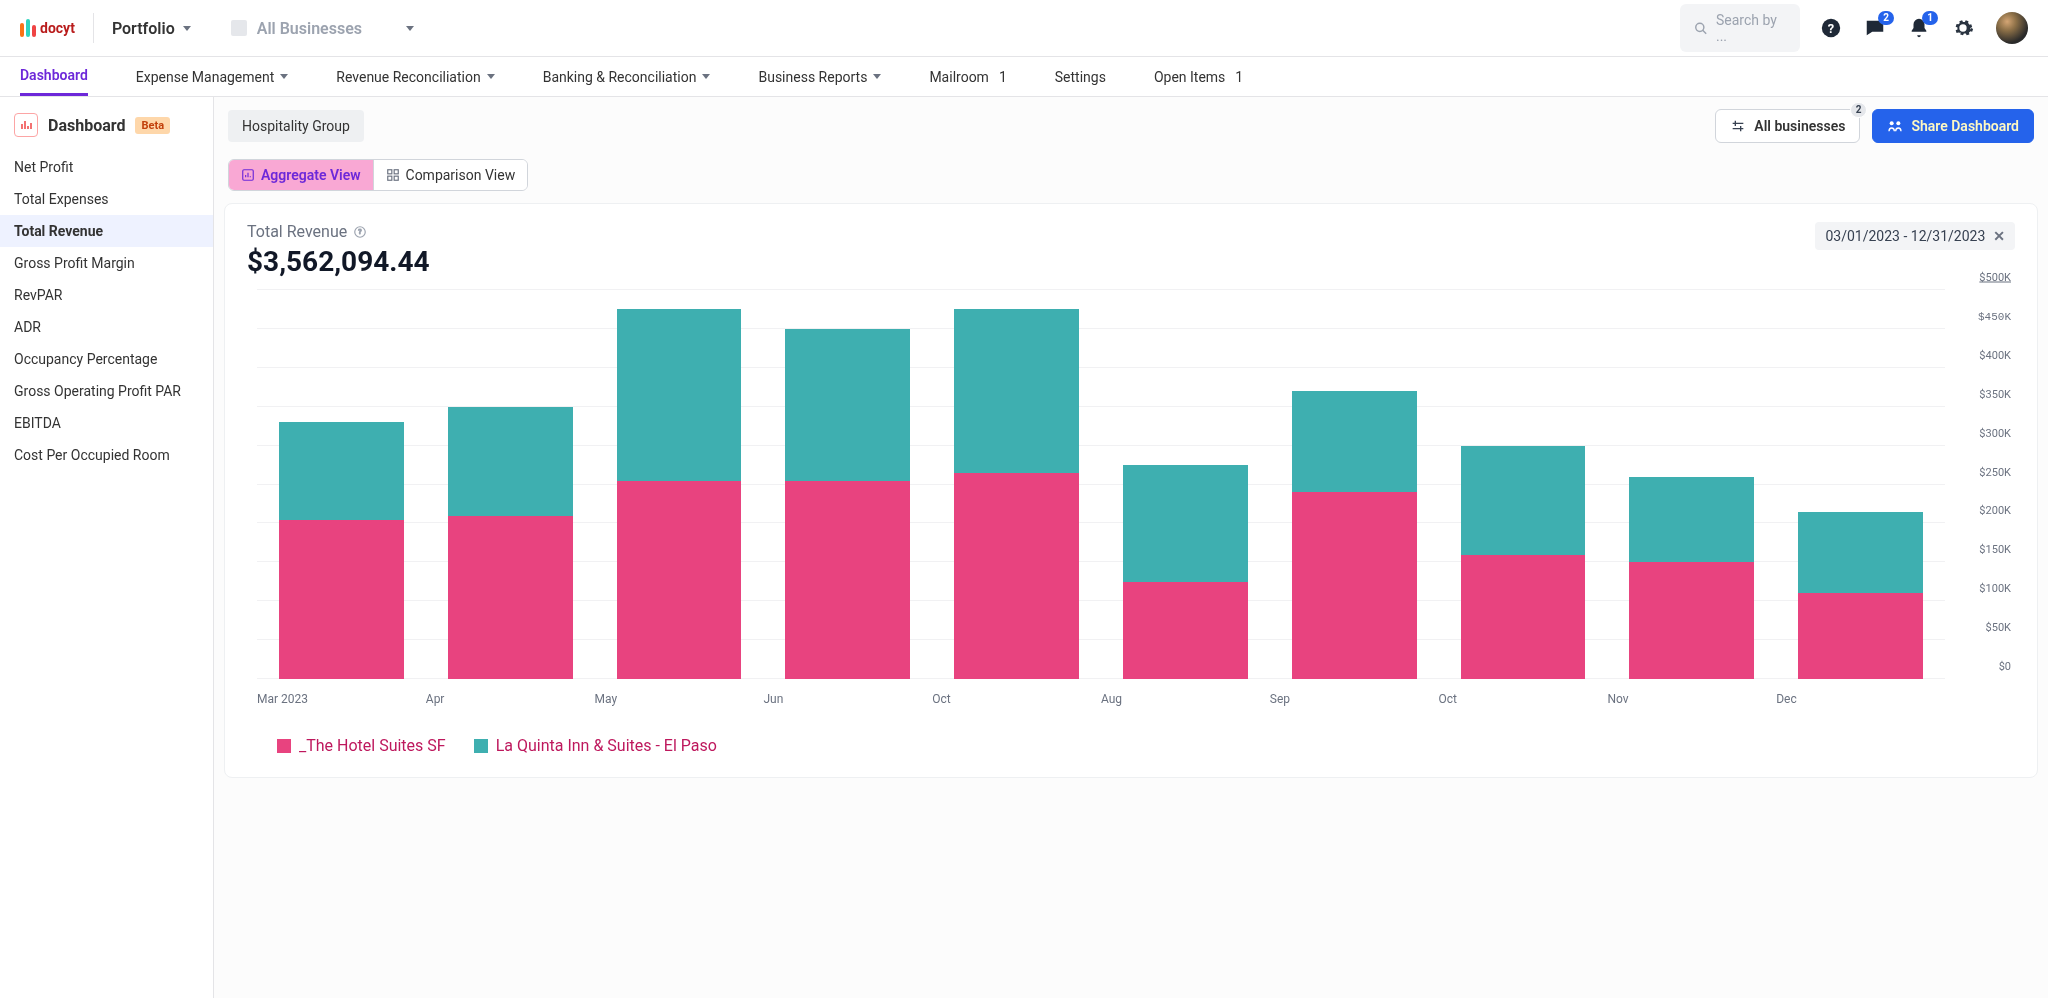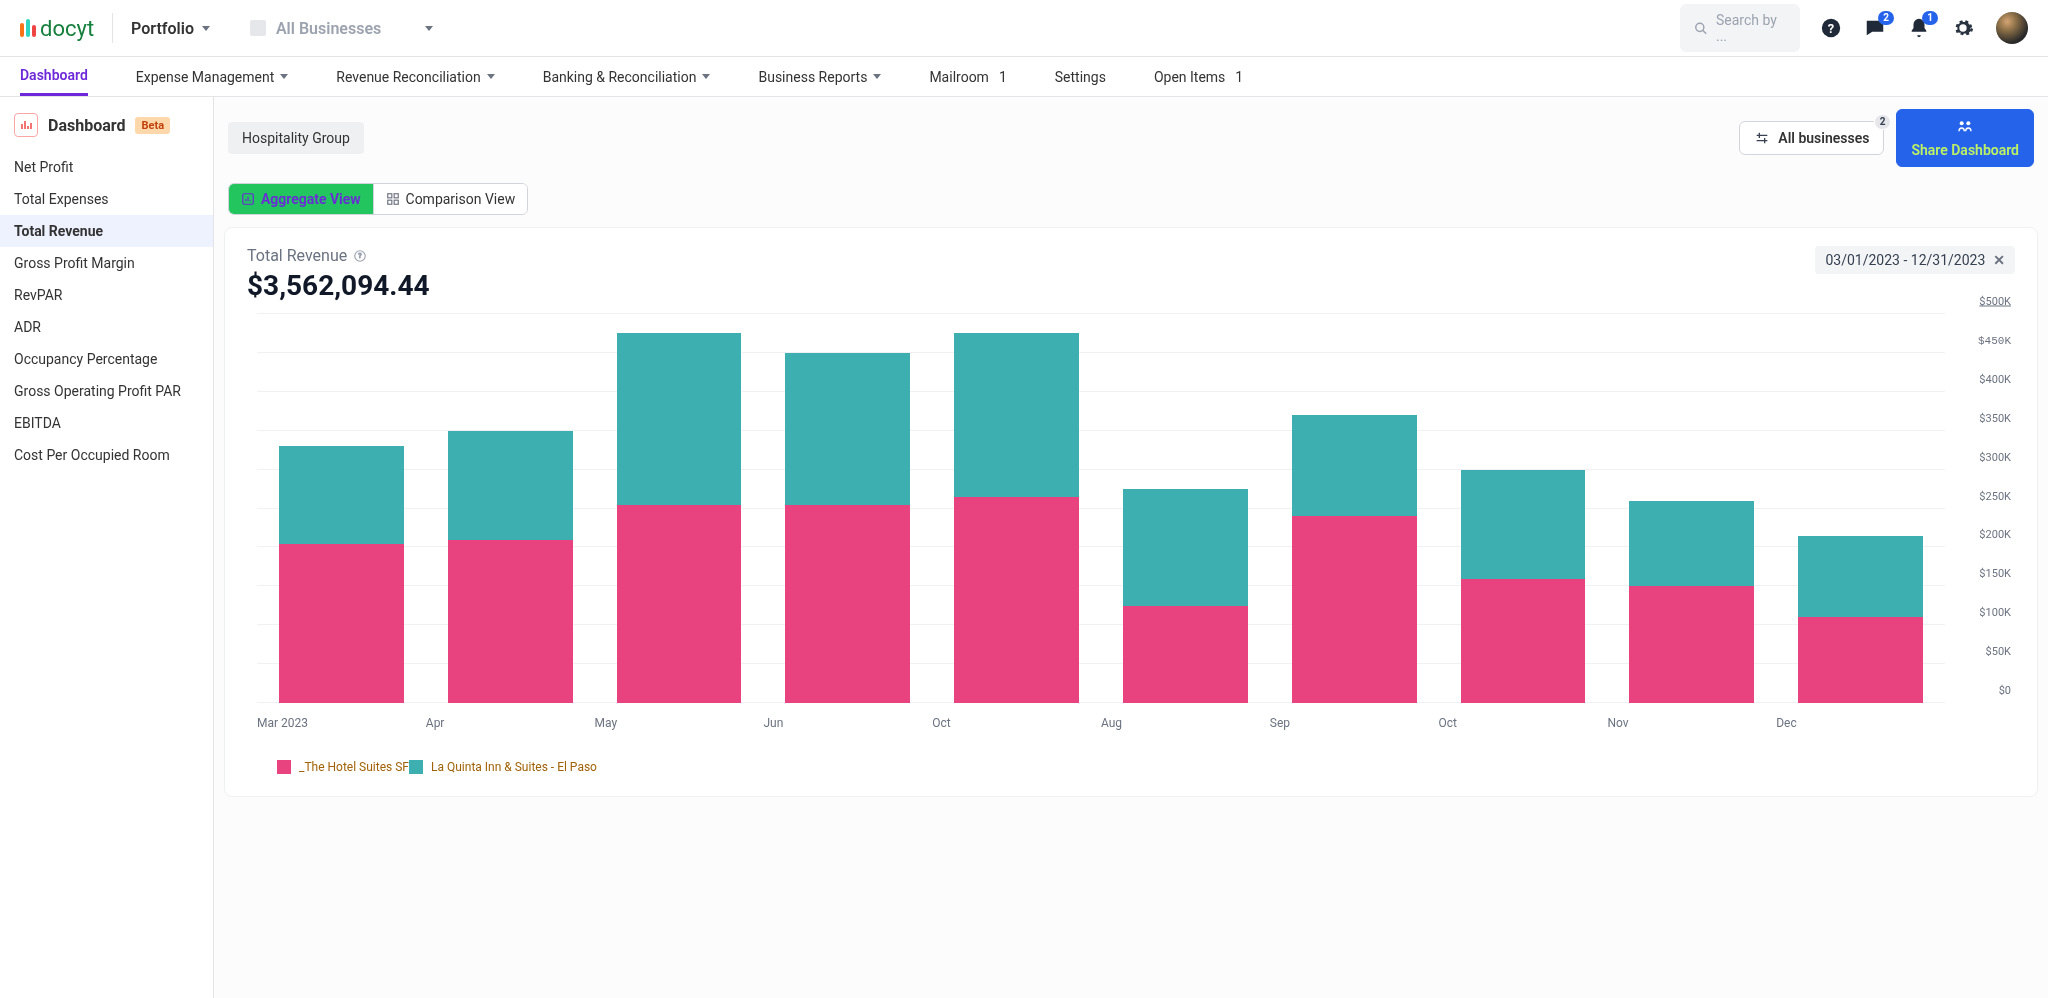"docyt" .logo { color: #15803d -> #b91c1c; font-size: 22px -> 14px; font-weight: 400 -> 700 }
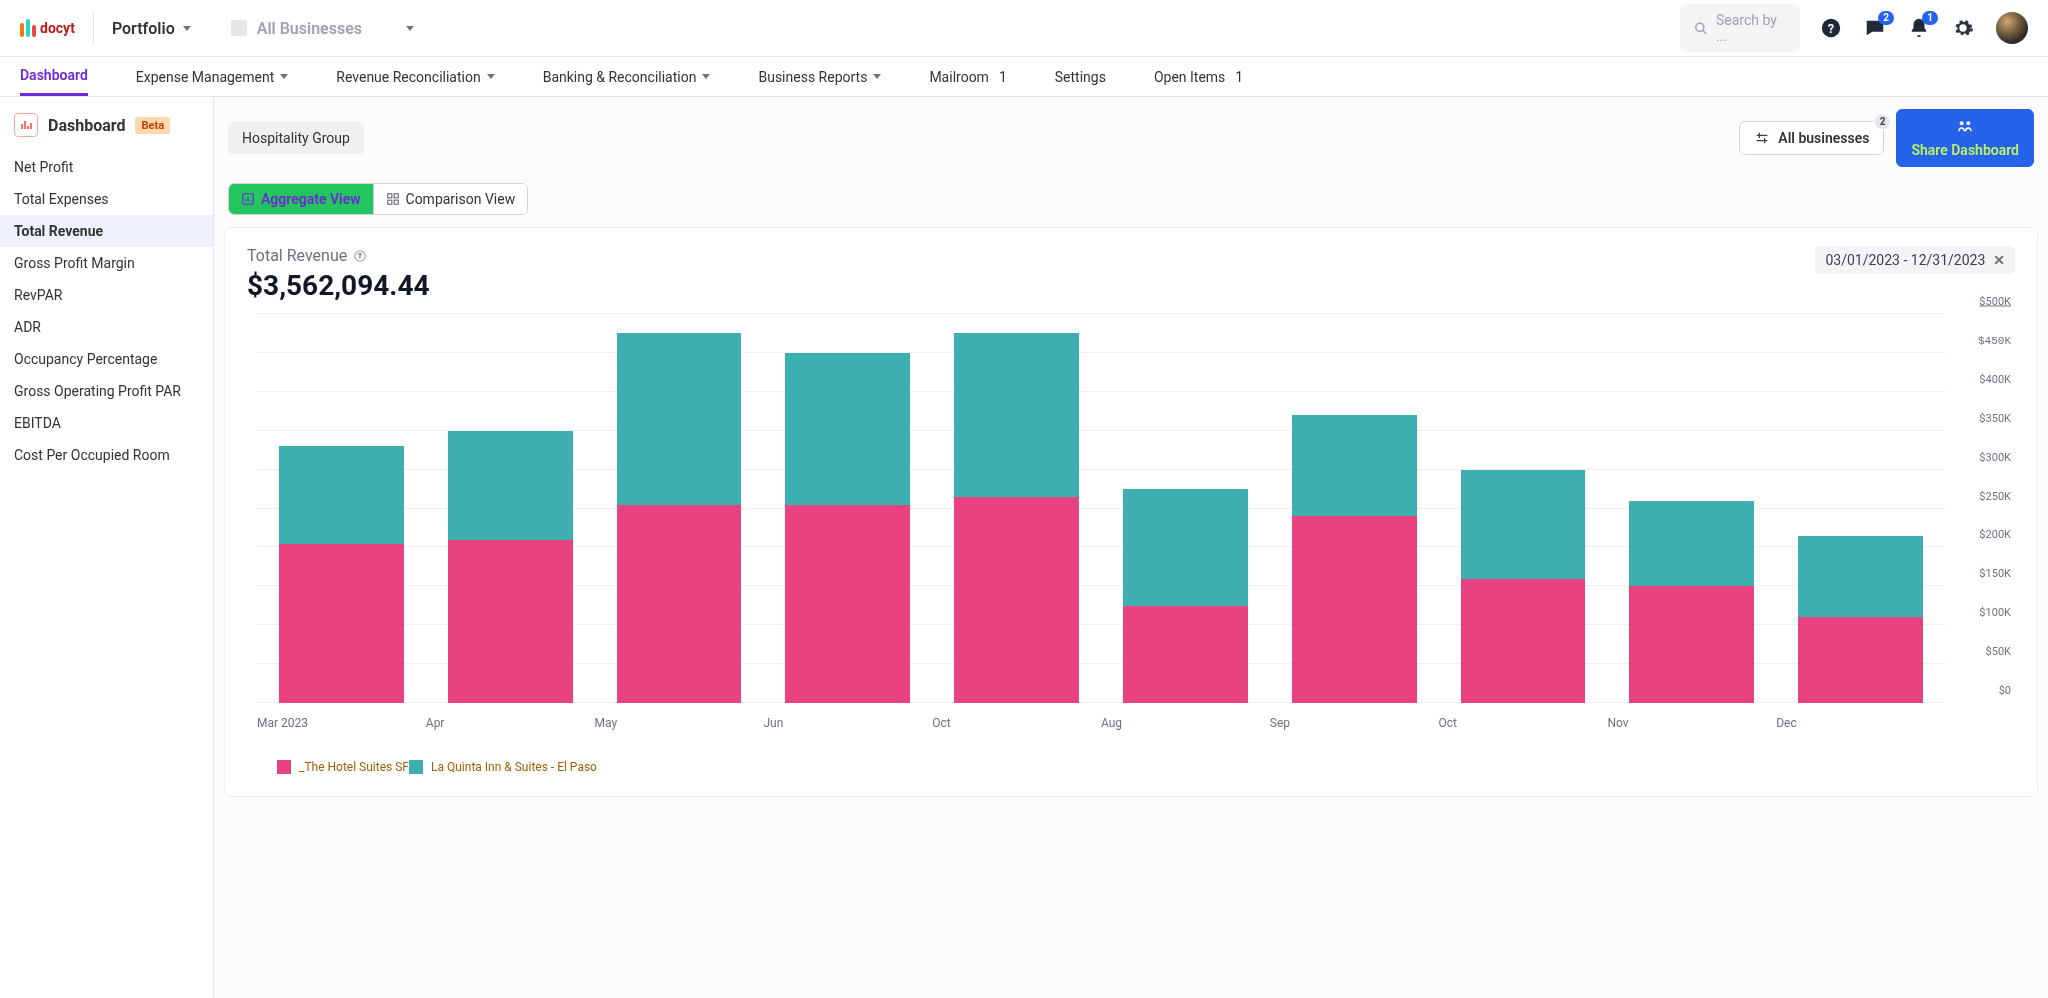"Share Dashboard" .btn.primary { color: #bef264 -> #fef9c3; flex-direction: column -> none }
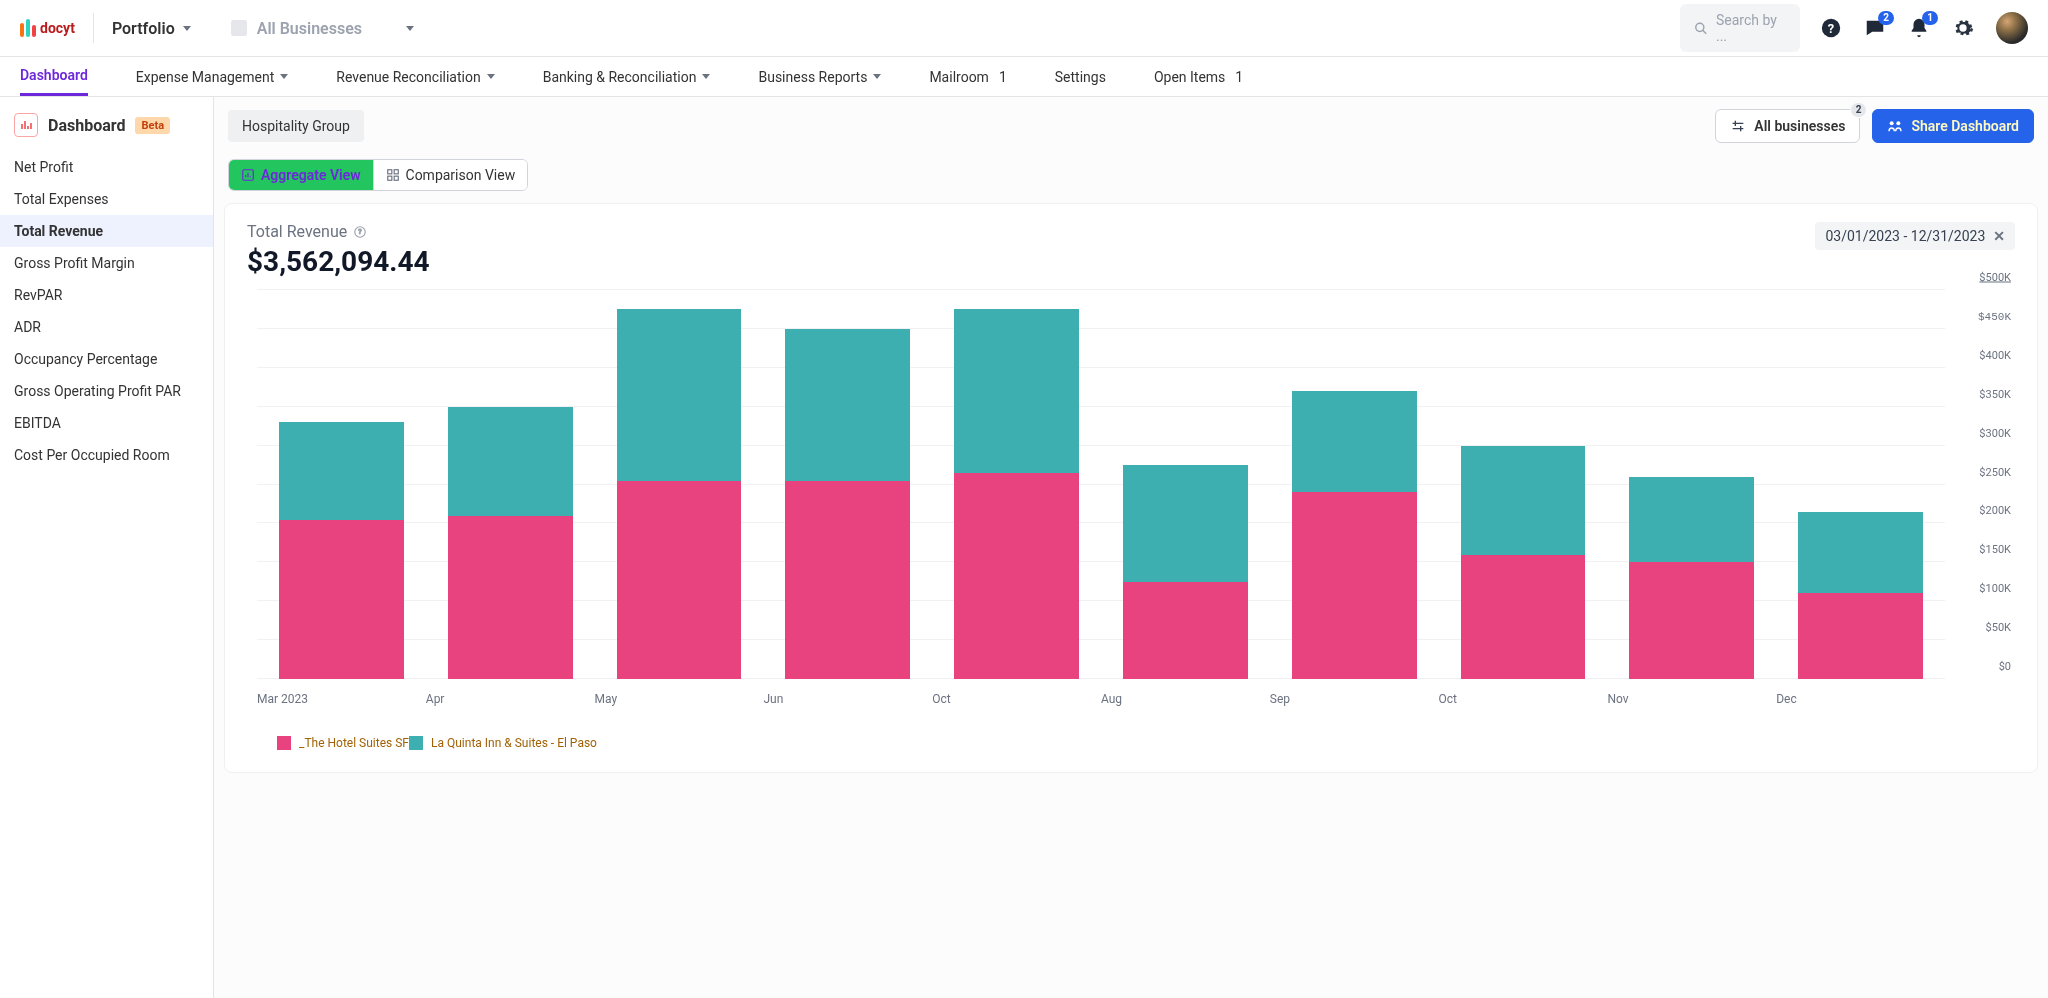"Aggregate View" .vt-item.active { background: #22c55e -> #f9a8d4 }
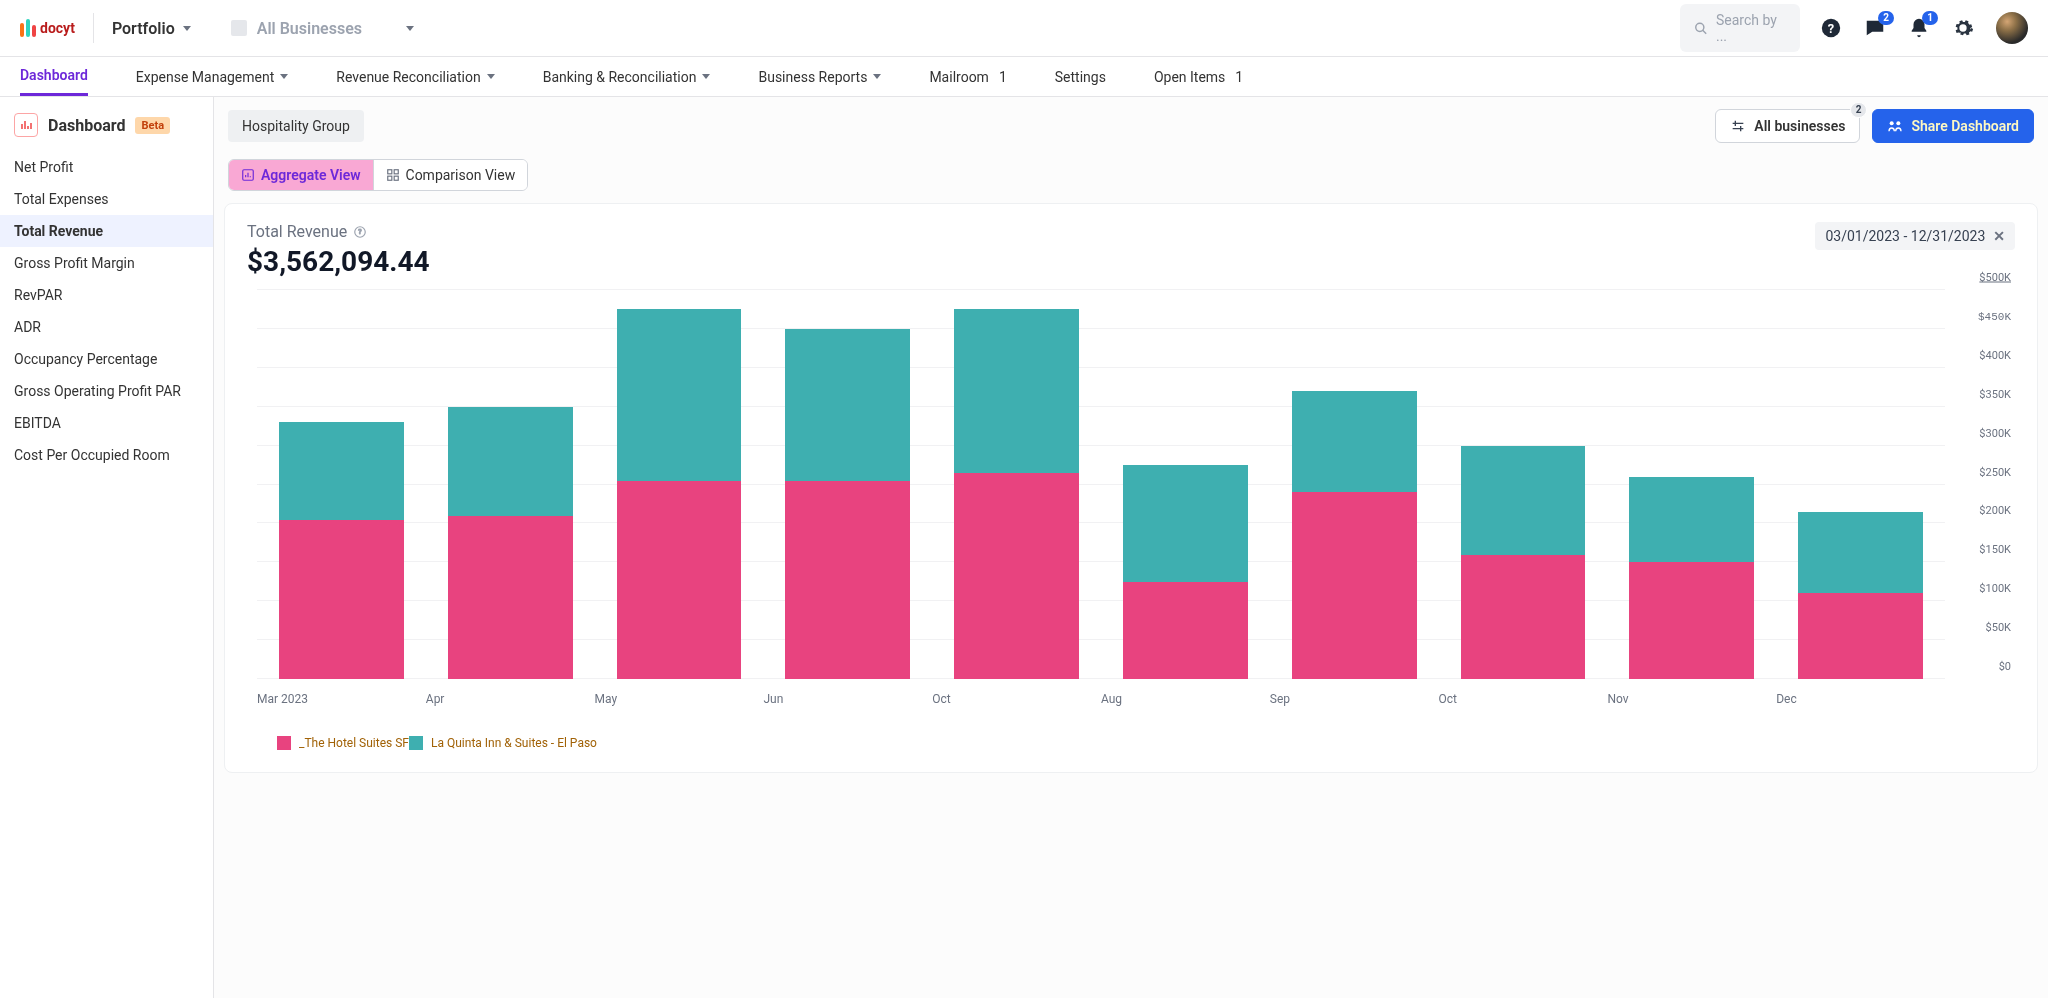"_The Hotel Suites SF" .legend { color: #a16207 -> #be185d; font-size: 12px -> 16px; gap: none -> 28px }
